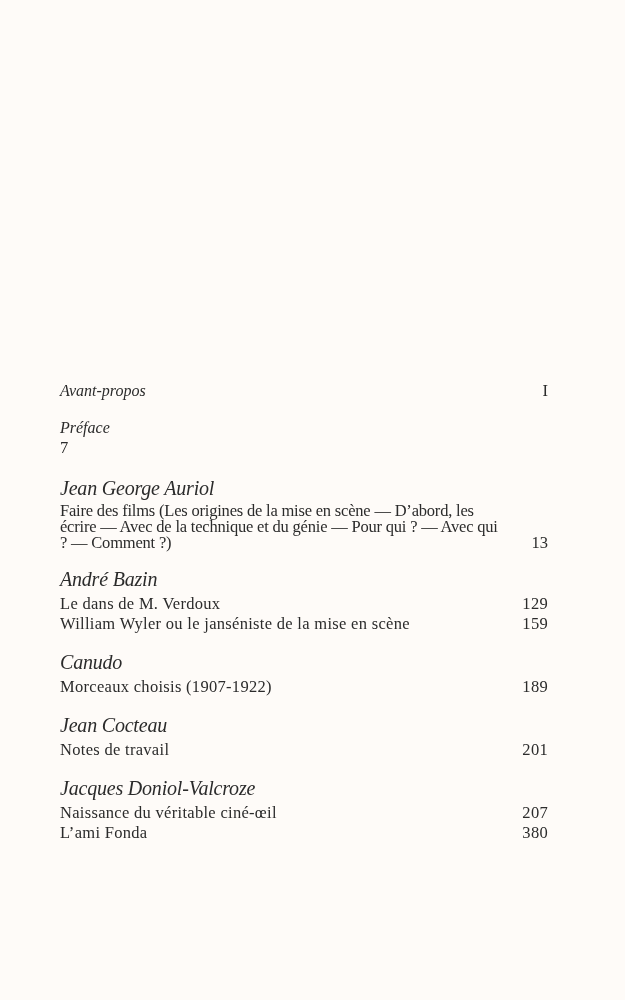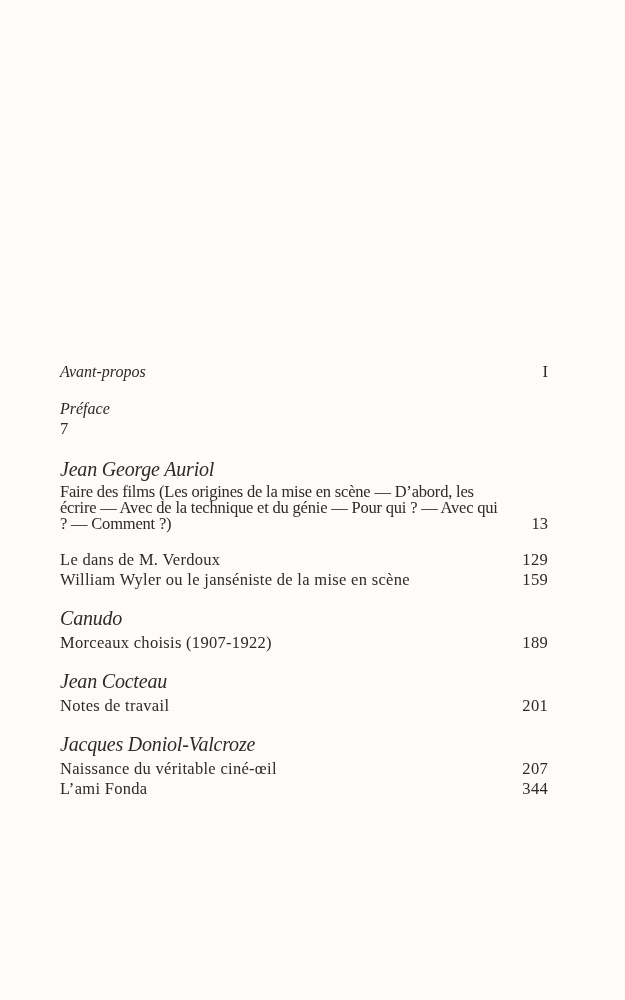"Avant-propos" .toc { top: 362px -> 381px }
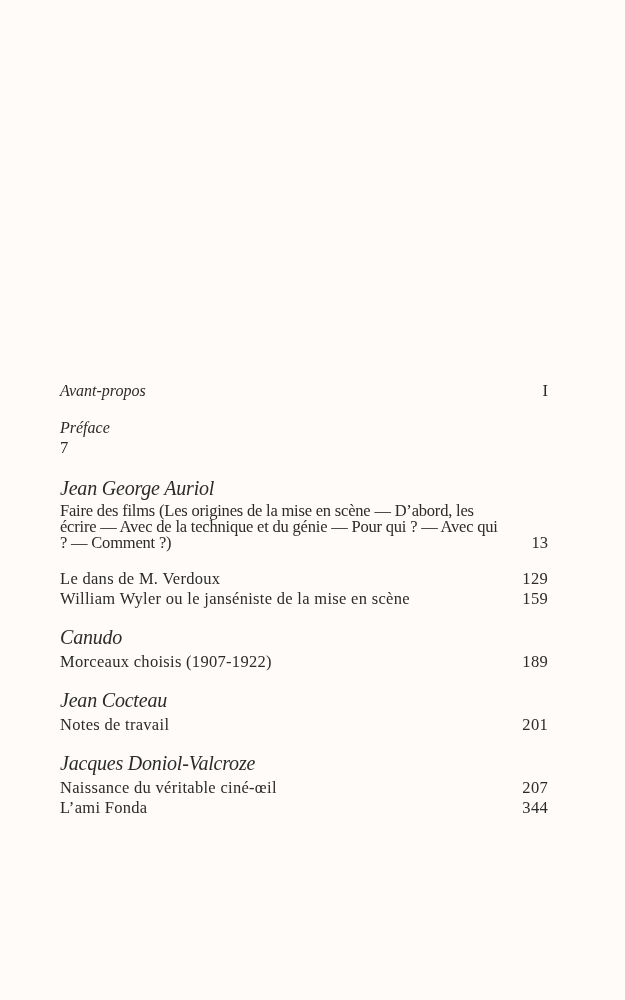"André Bazin" div.author { html: none -> <div>André Bazin</div> }
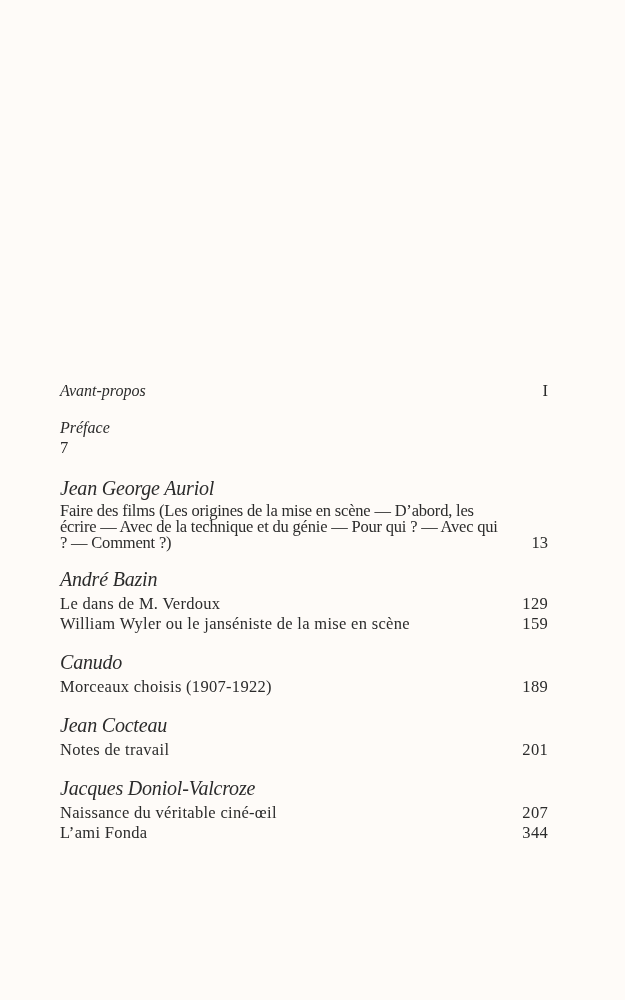"344" span.page { text: 344 -> 380 }
